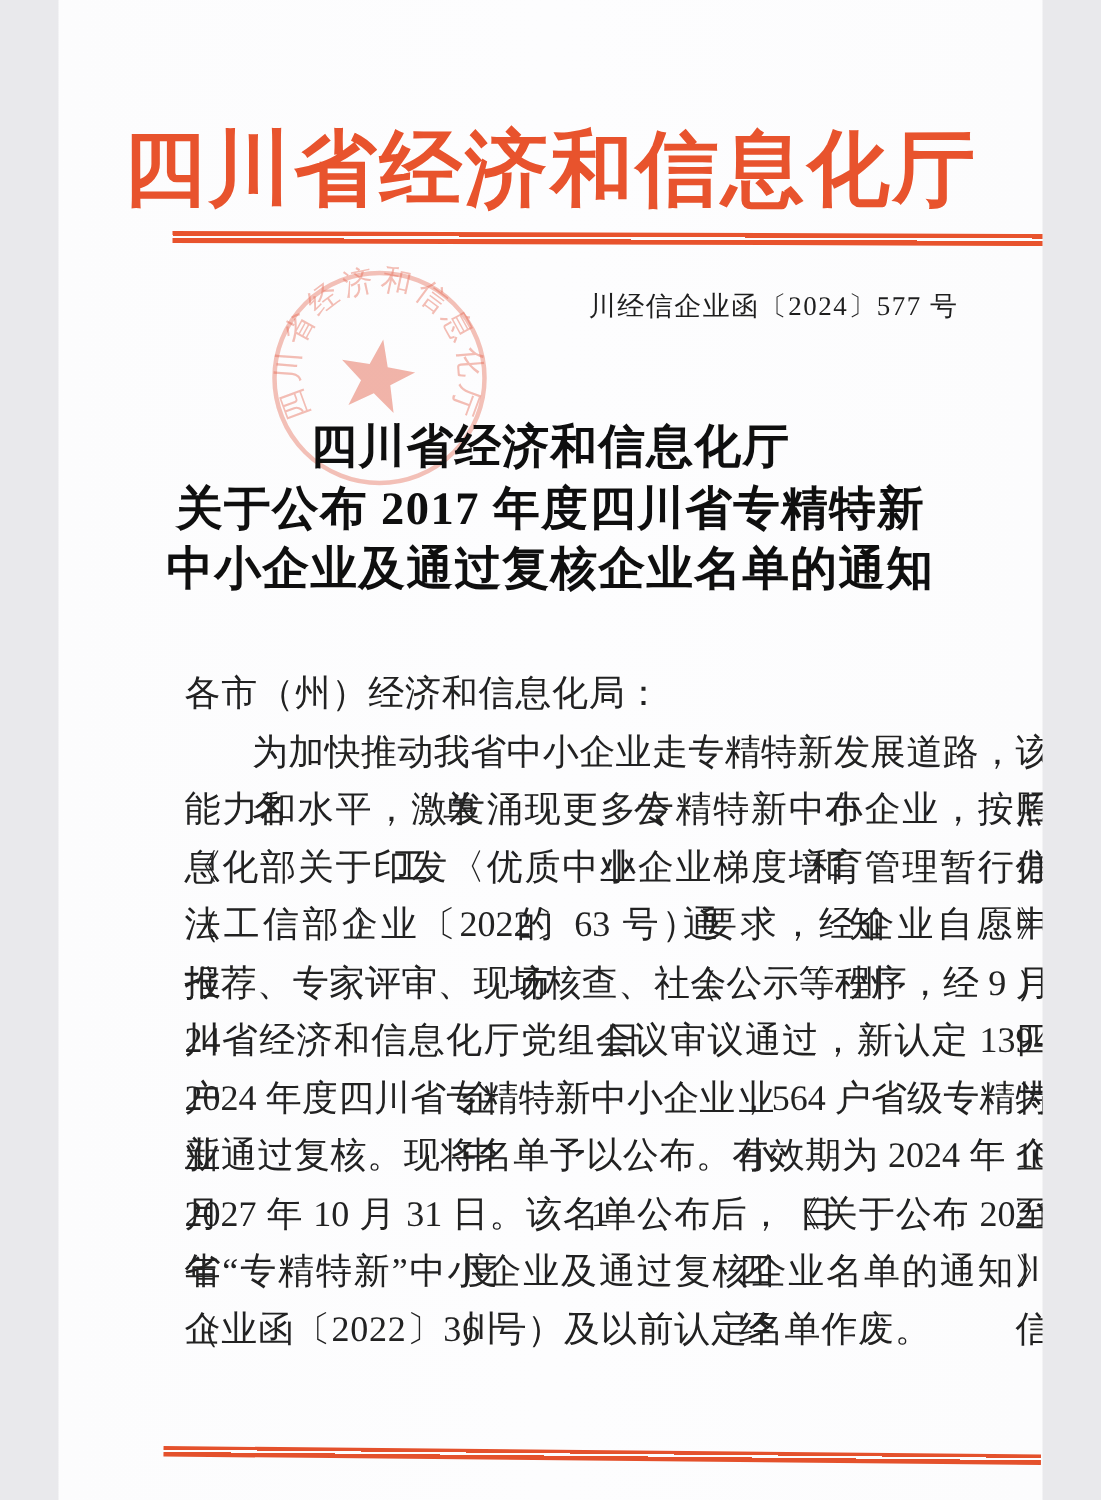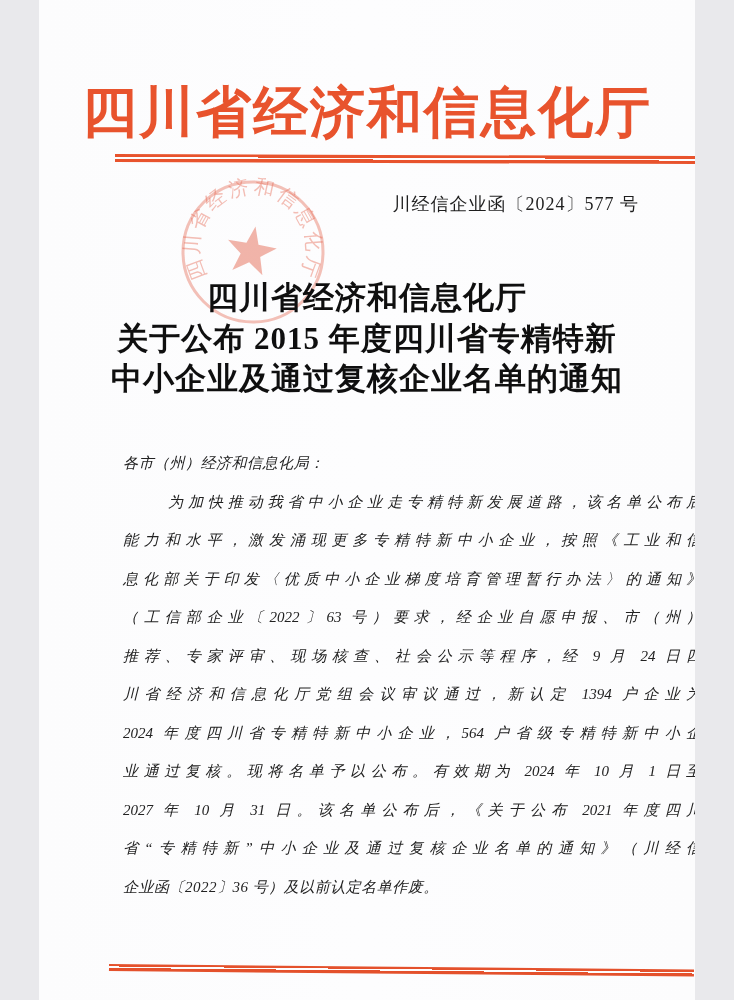"关于公布 2015 年度四川省专精特新" div { text: 2015 -> 2017 }
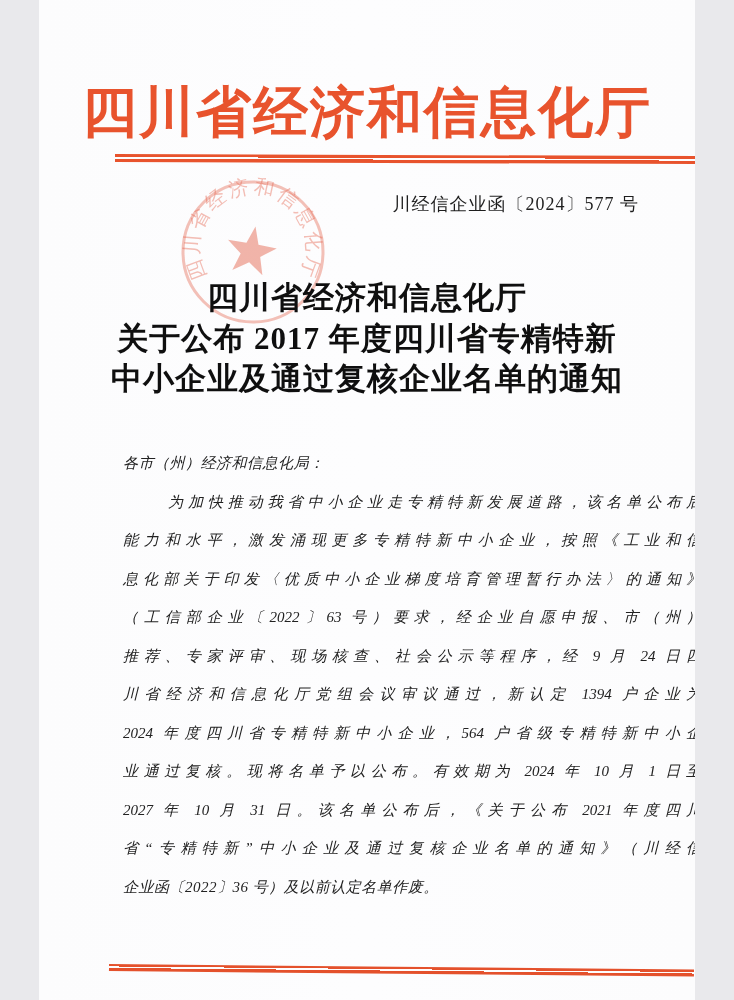"各市（州）经济和信息化局：" .body-text { font-size: 15px -> 24px; font-style: italic -> none }
